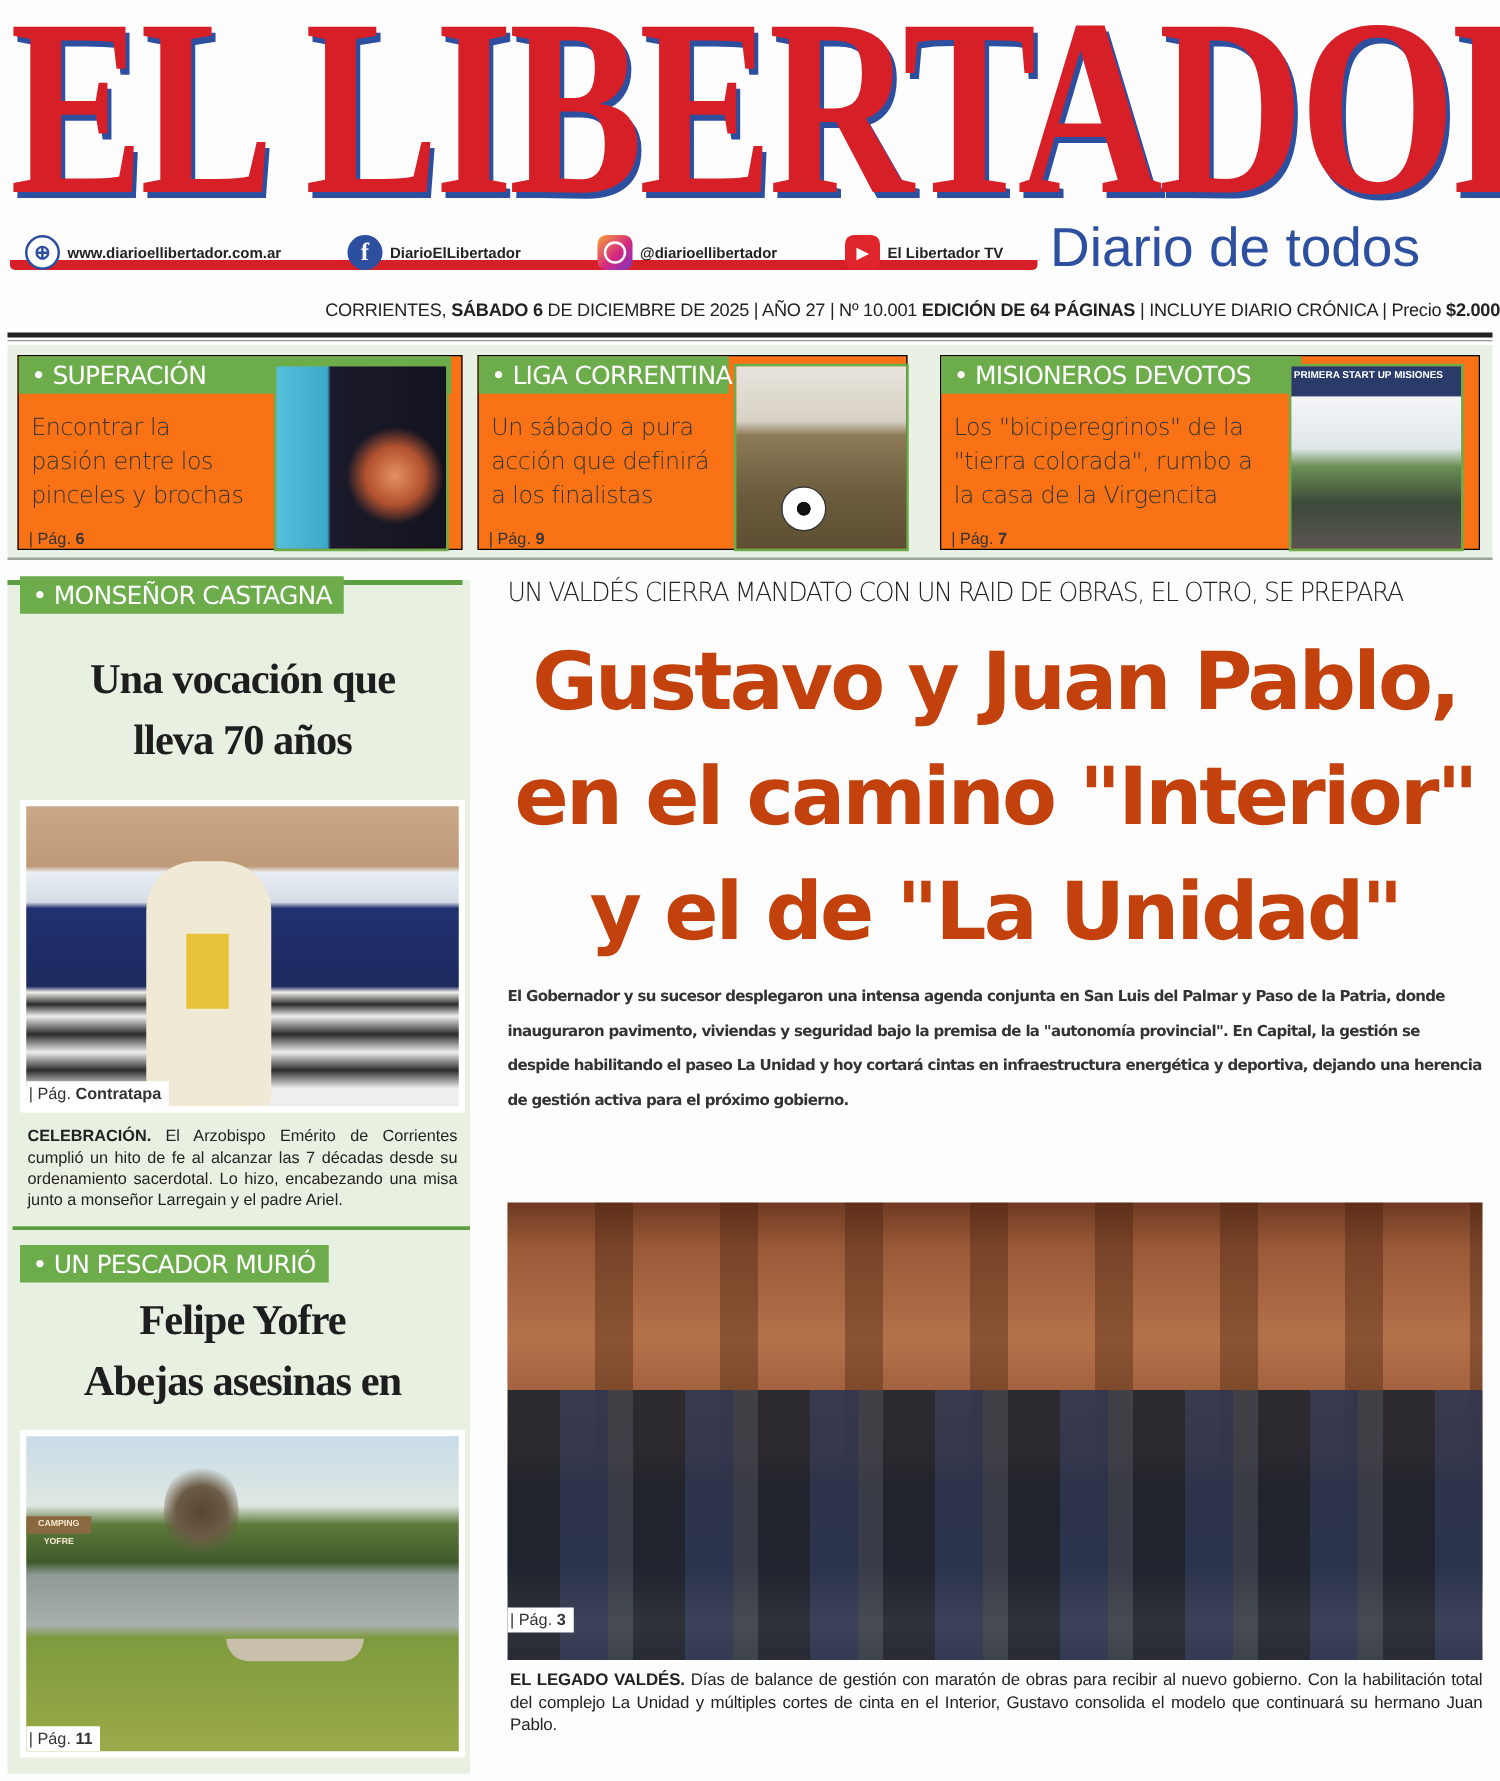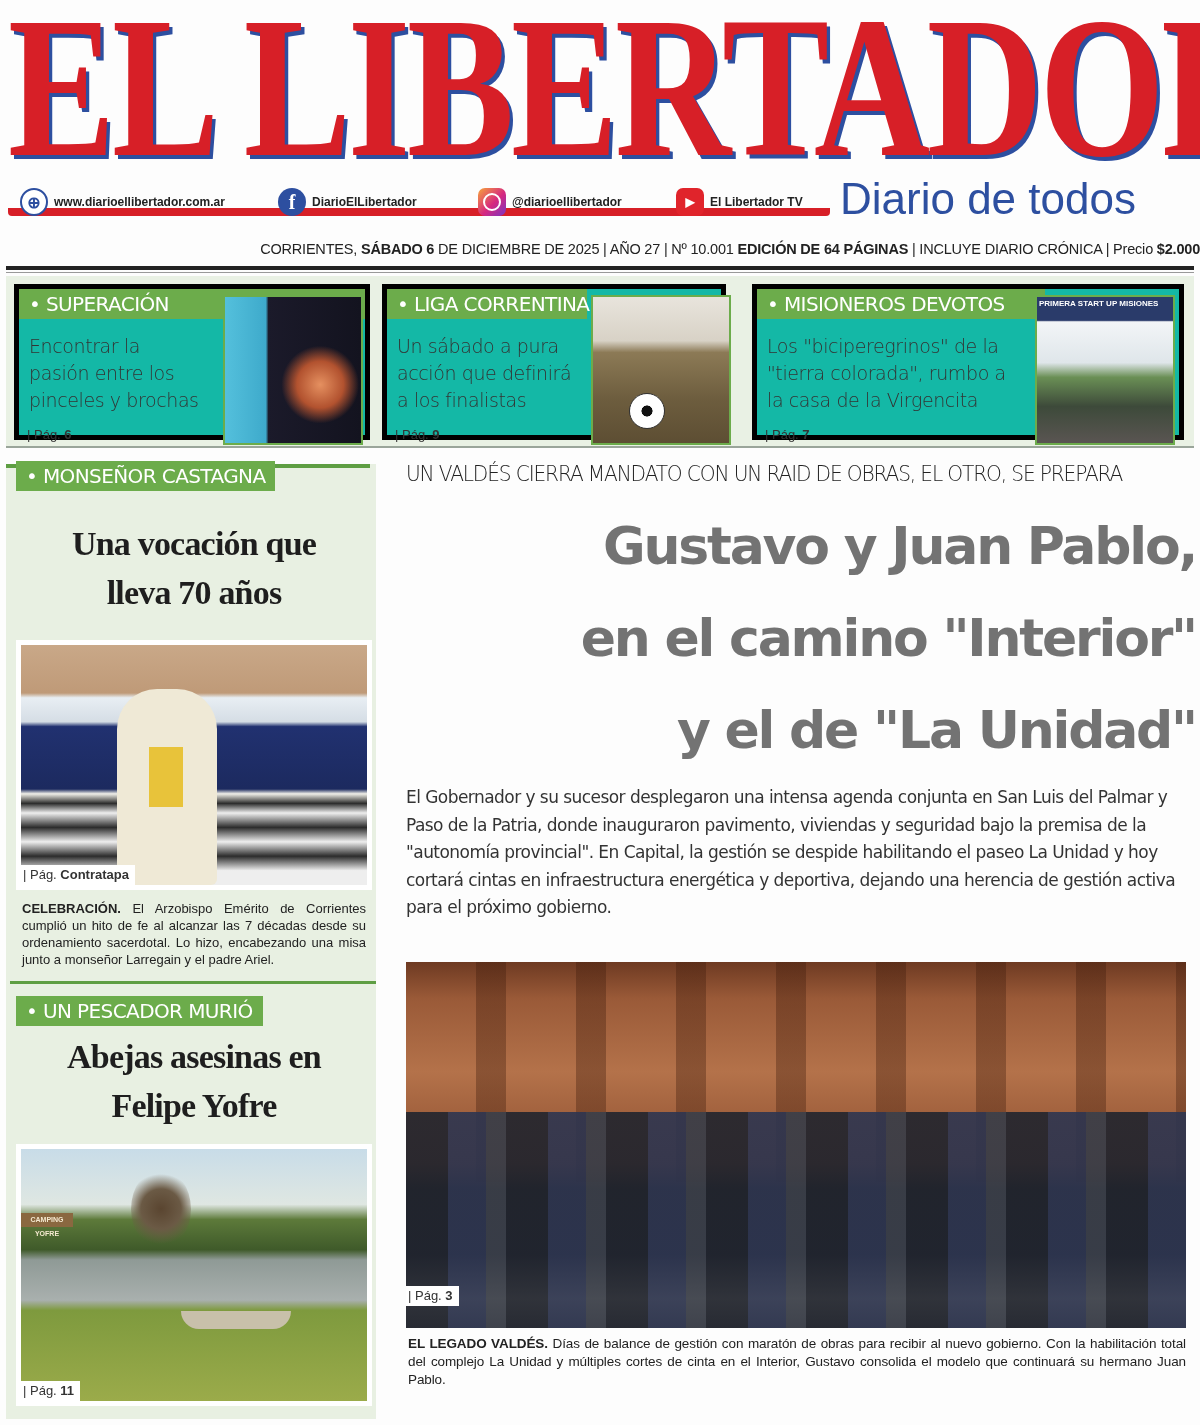"• SUPERACIÓN" .teaser { background: #14b8a6 -> #f97316; border: 5px solid #000000 -> 1px solid #000000 }
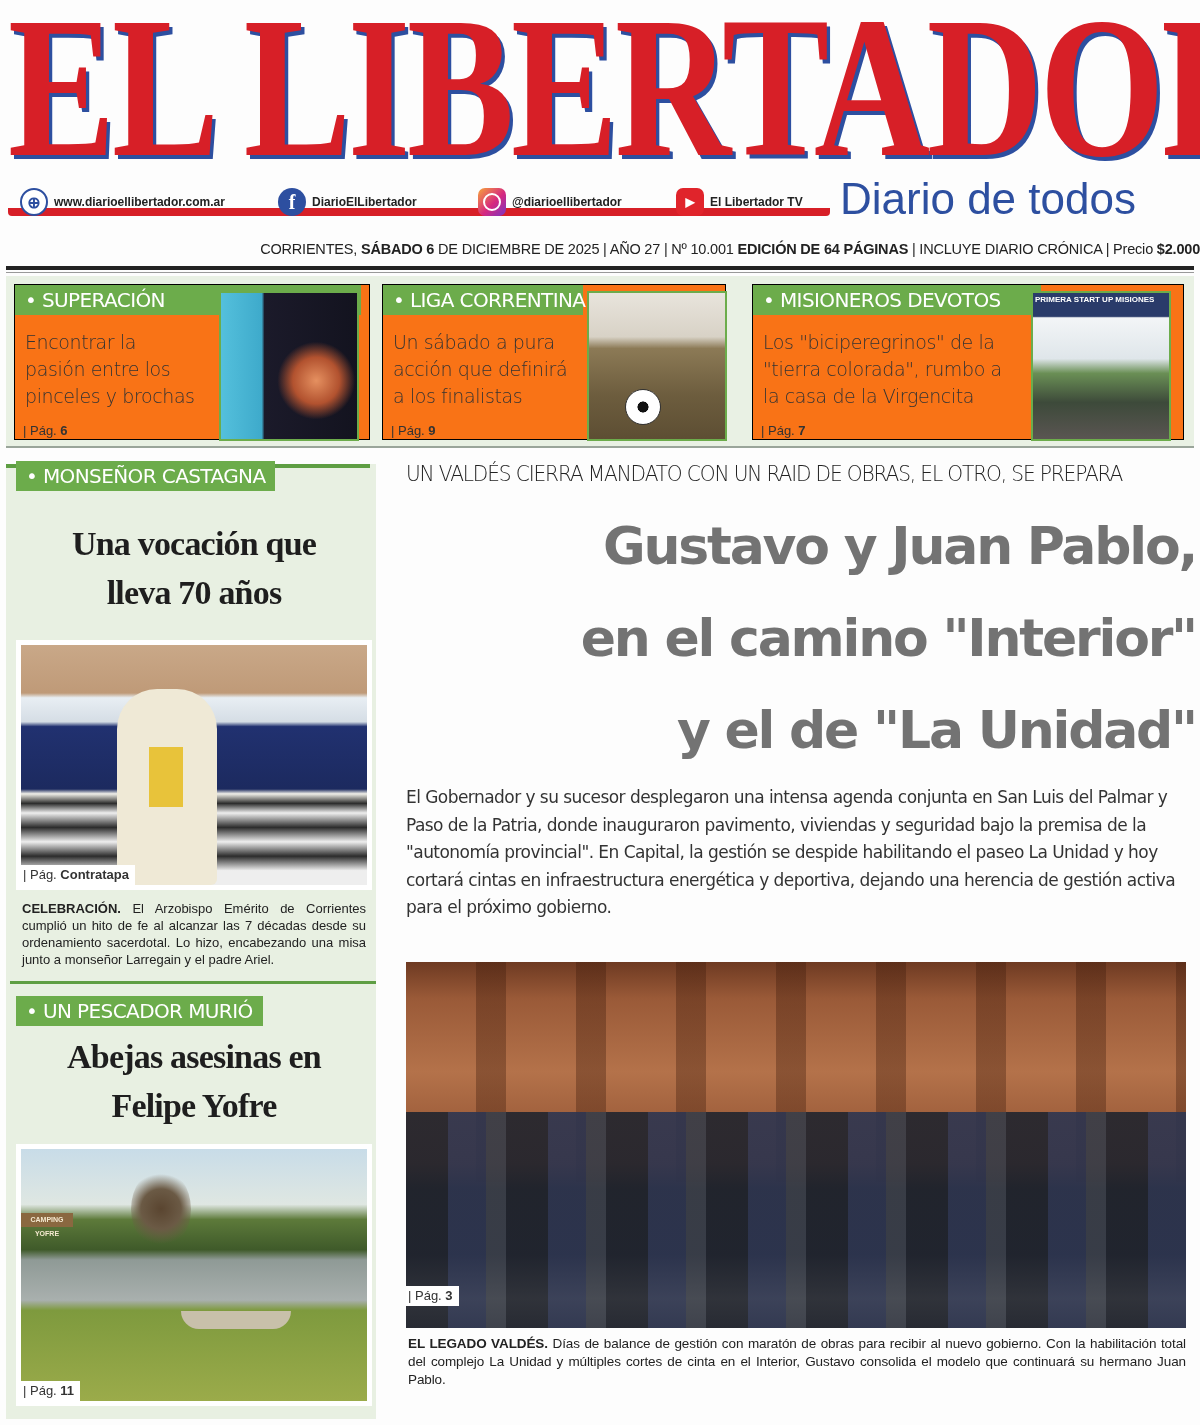"Gustavo y Juan Pablo," .main-headline { color: #737373 -> #c2410c; font-size: 52px -> 64px; text-align: right -> center }
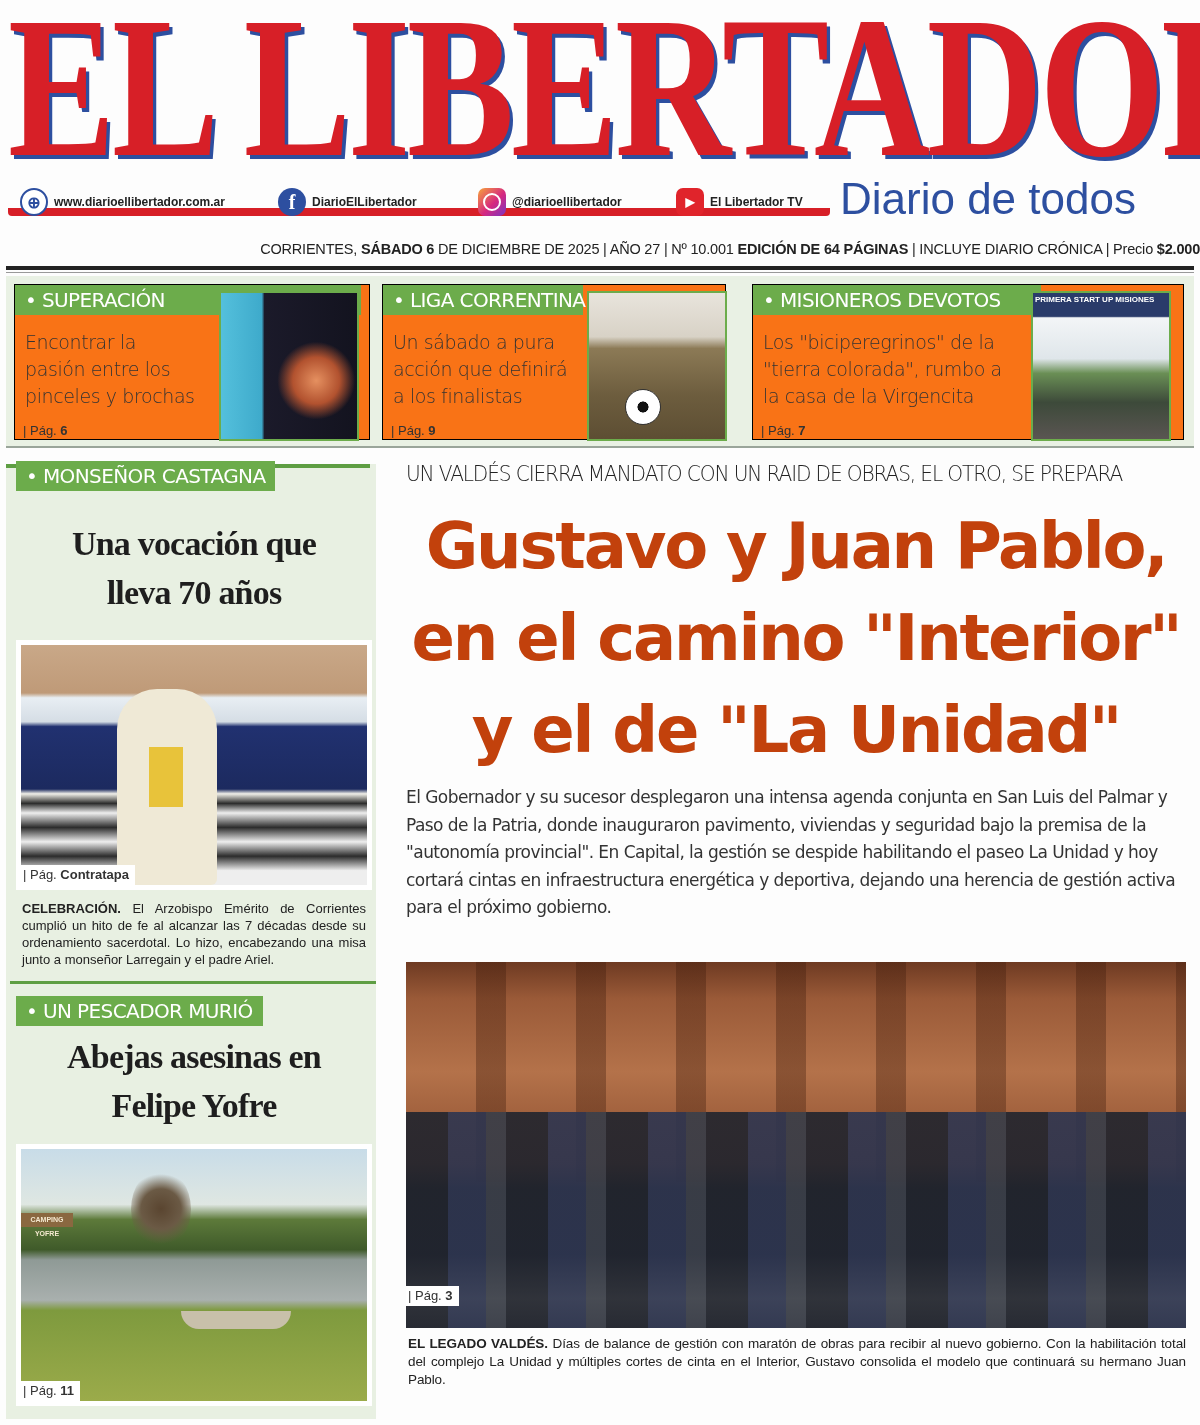"El Gobernador y su sucesor" .lead { font-size: 17px -> 12px; font-weight: 400 -> 700 }
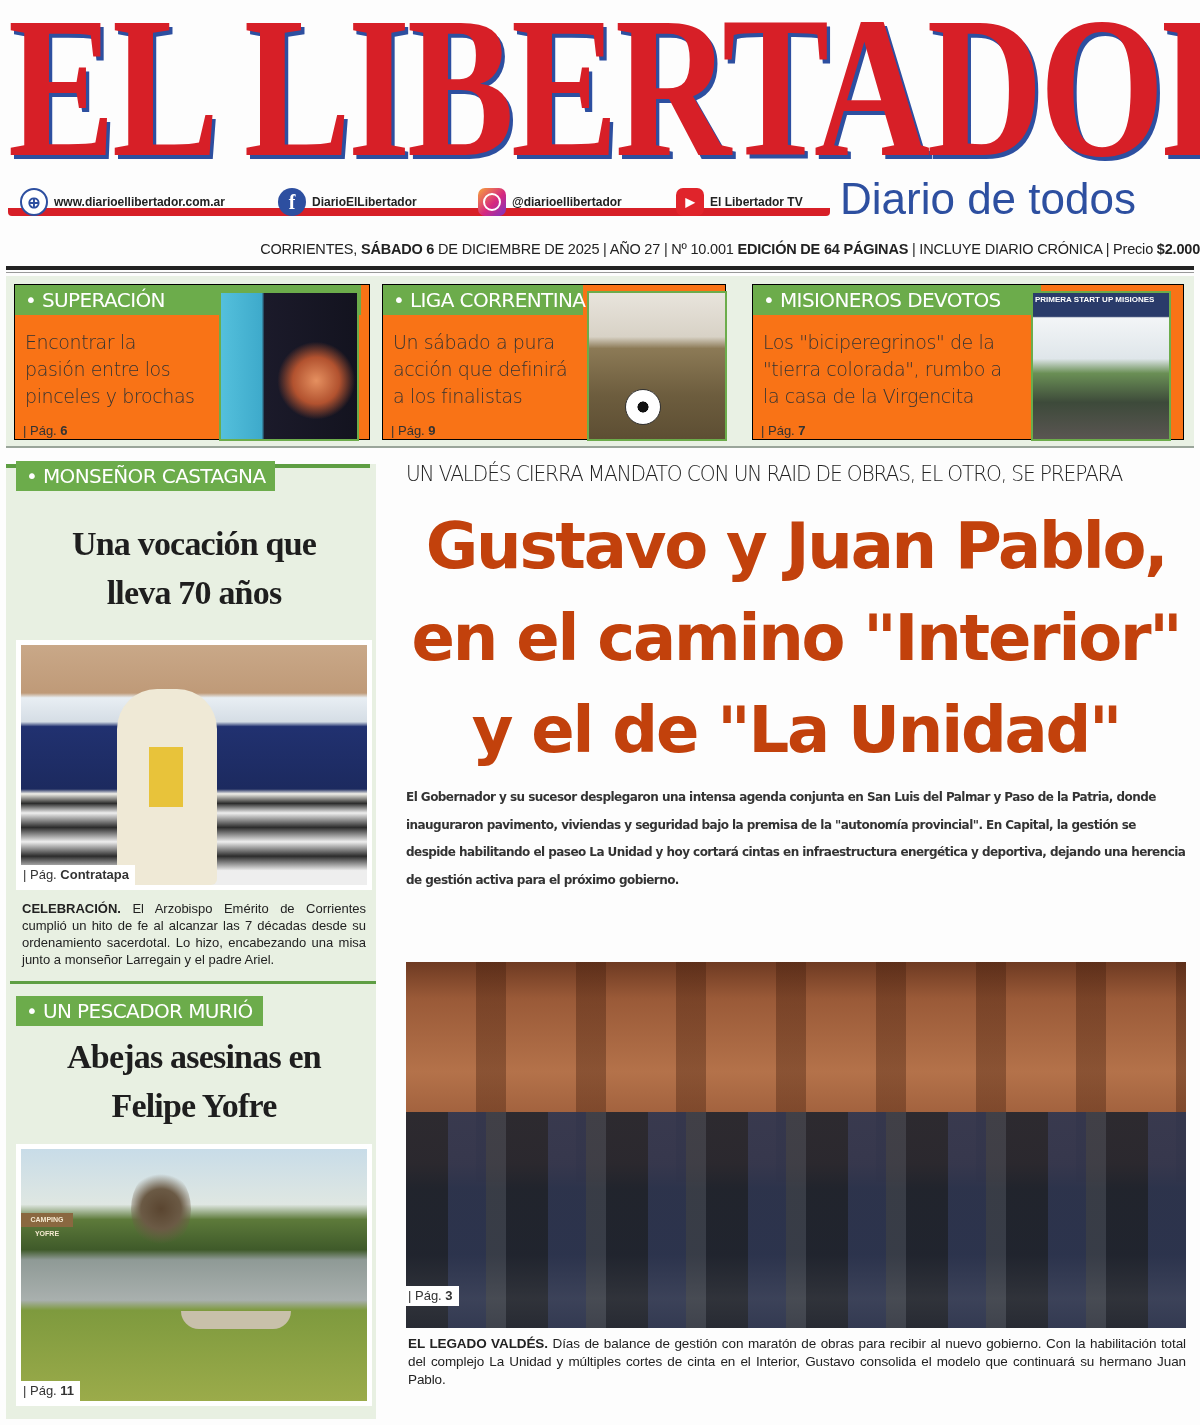"Abejas asesinas en" div { order: before "Felipe Yofre" -> after "Felipe Yofre" }
